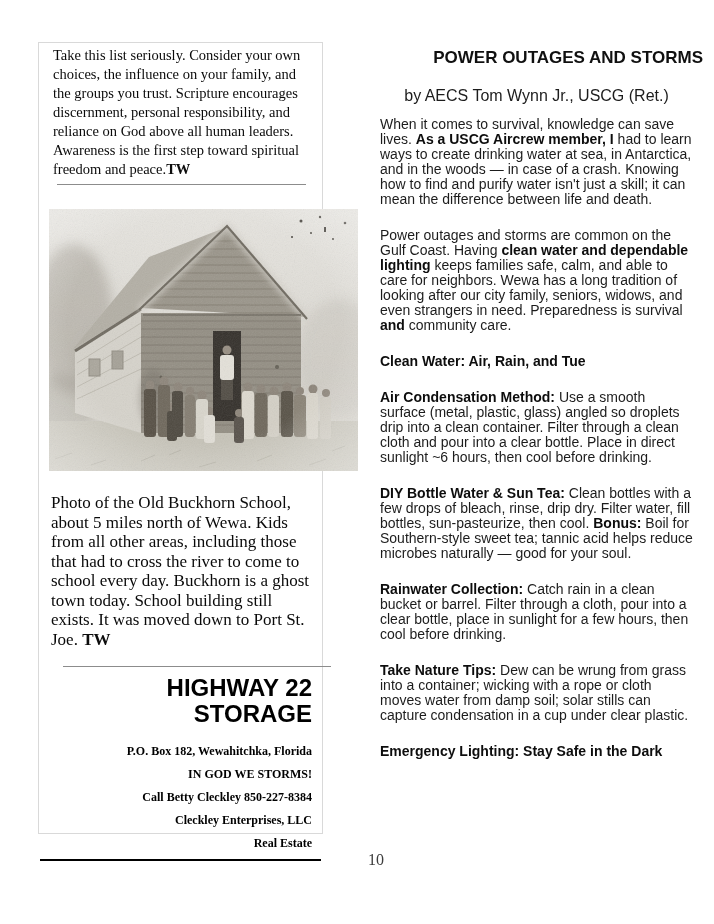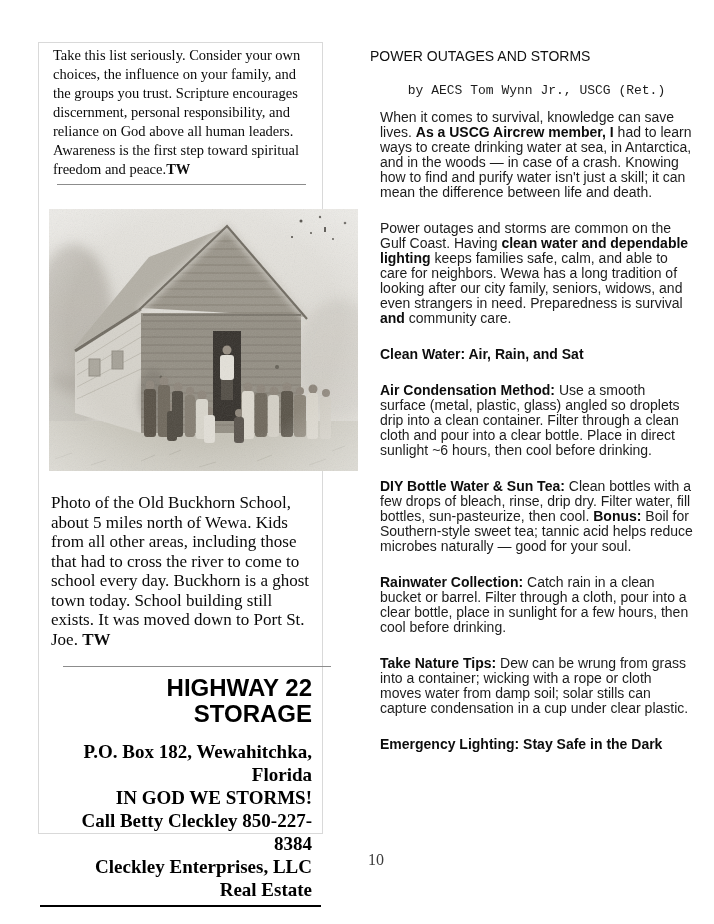"POWER OUTAGES AND STORMS" .art-title { font-size: 14px -> 17px; font-weight: normal -> bold; text-align: left -> right }
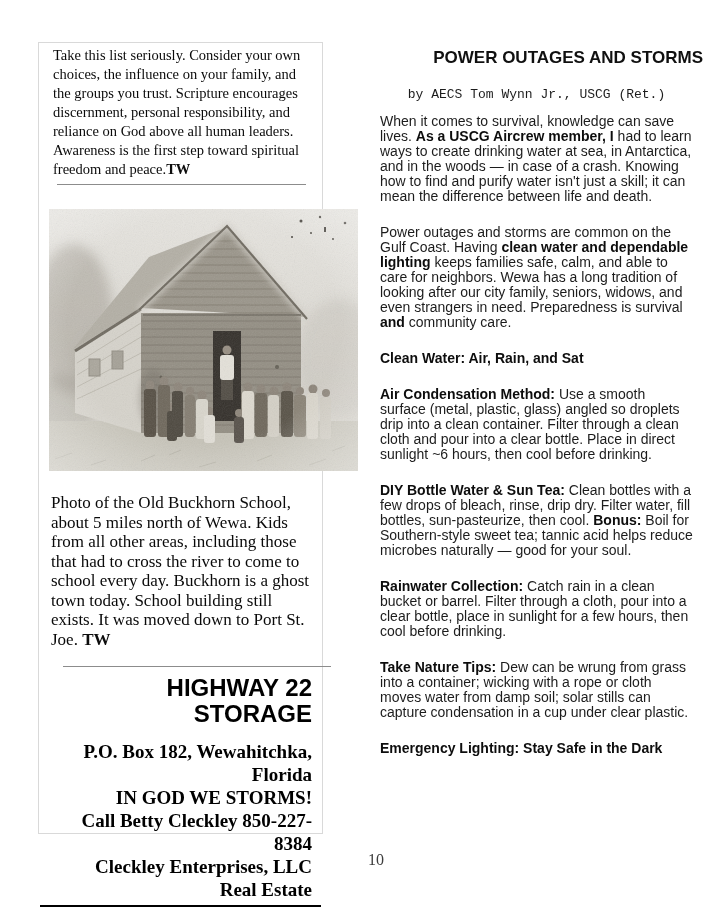"by AECS Tom Wynn Jr.," .byline { font-family: Liberation Mono, monospace -> none; font-size: 13px -> 16px }
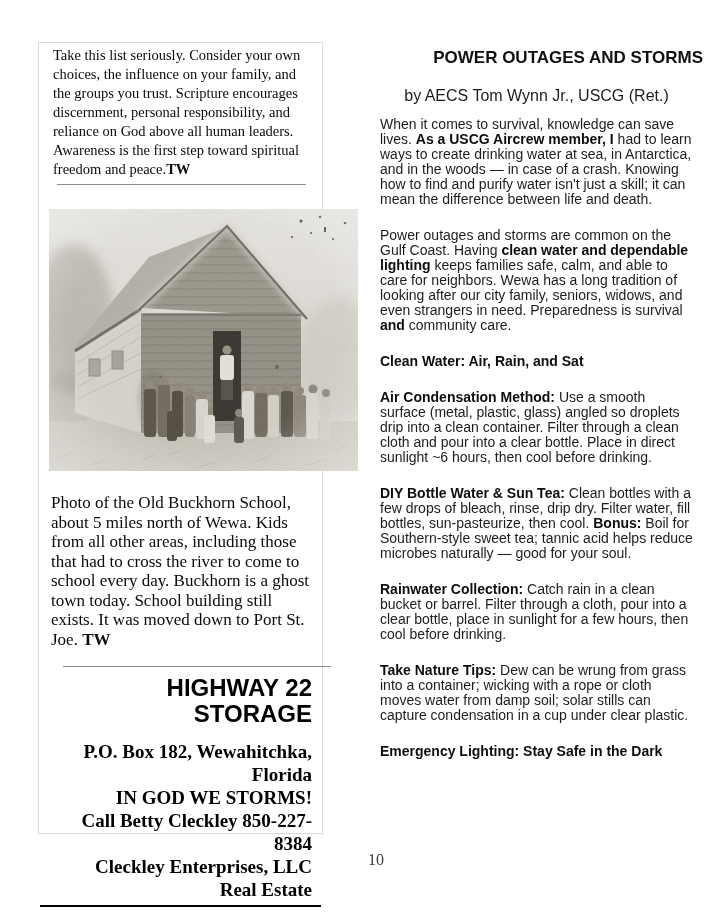"Clean Water: Air, Rain, and" span.b { text: Sat -> Tue }
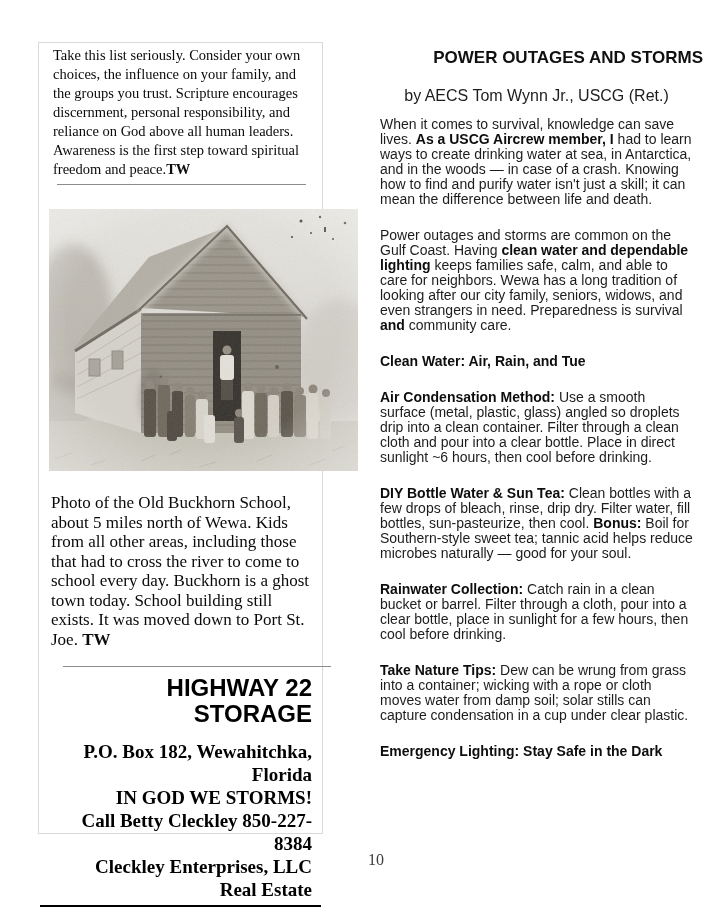"P.O. Box 182, Wewahitchka, Florida" .ad-line { font-size: 19px -> 12px }
